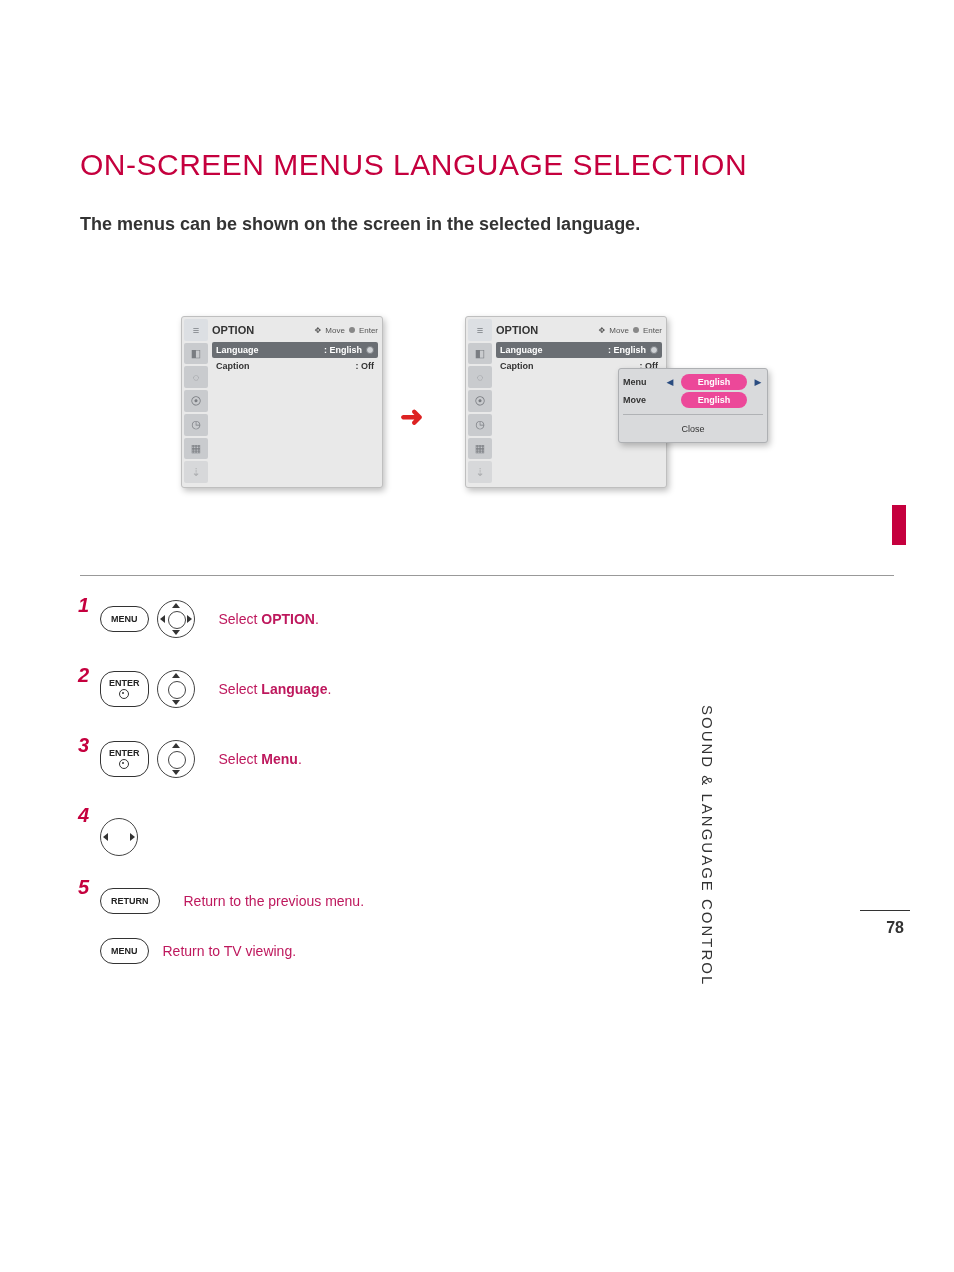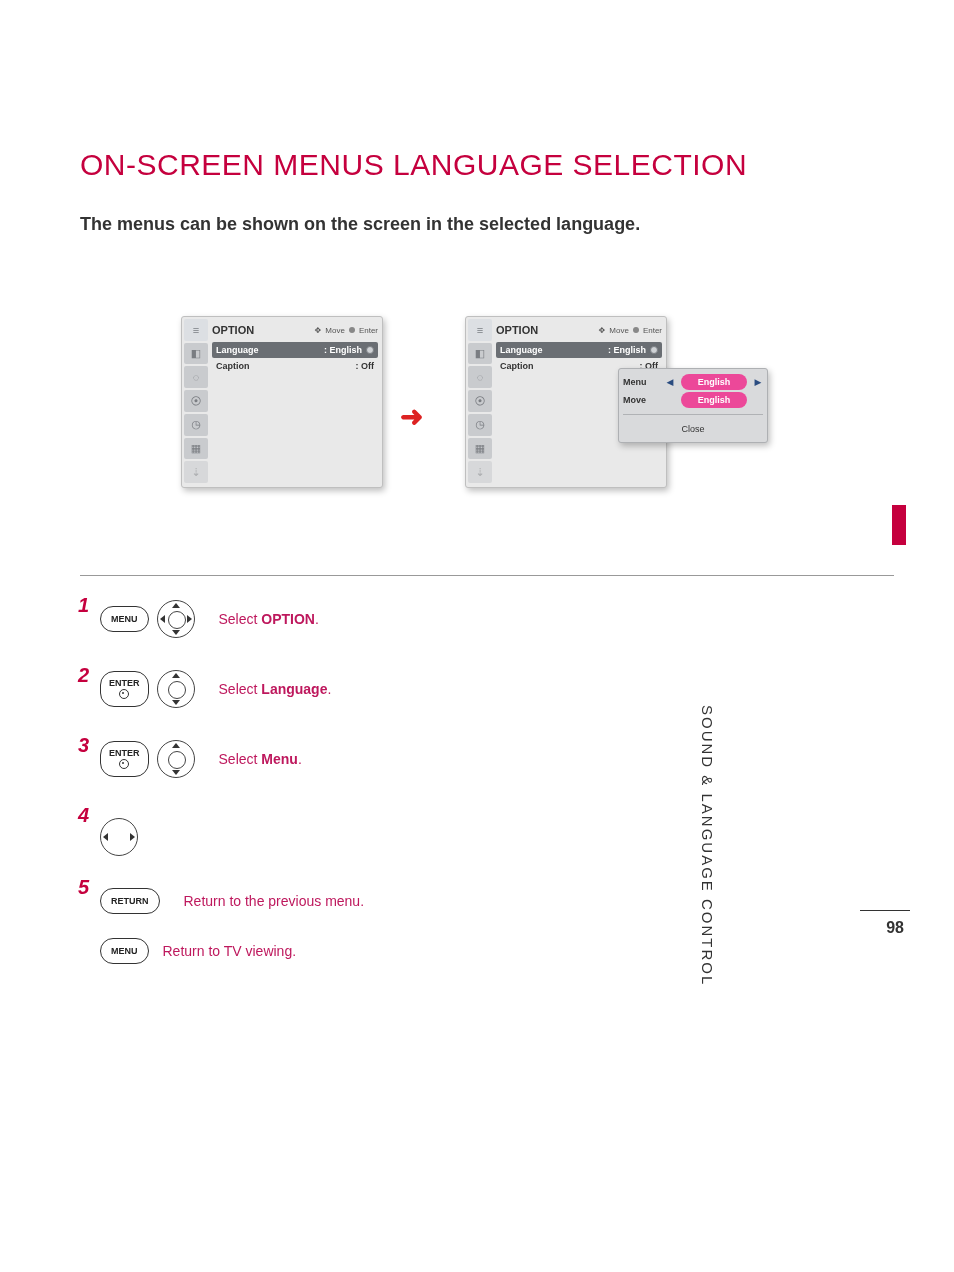"98" div.page-number { text: 98 -> 78 }
